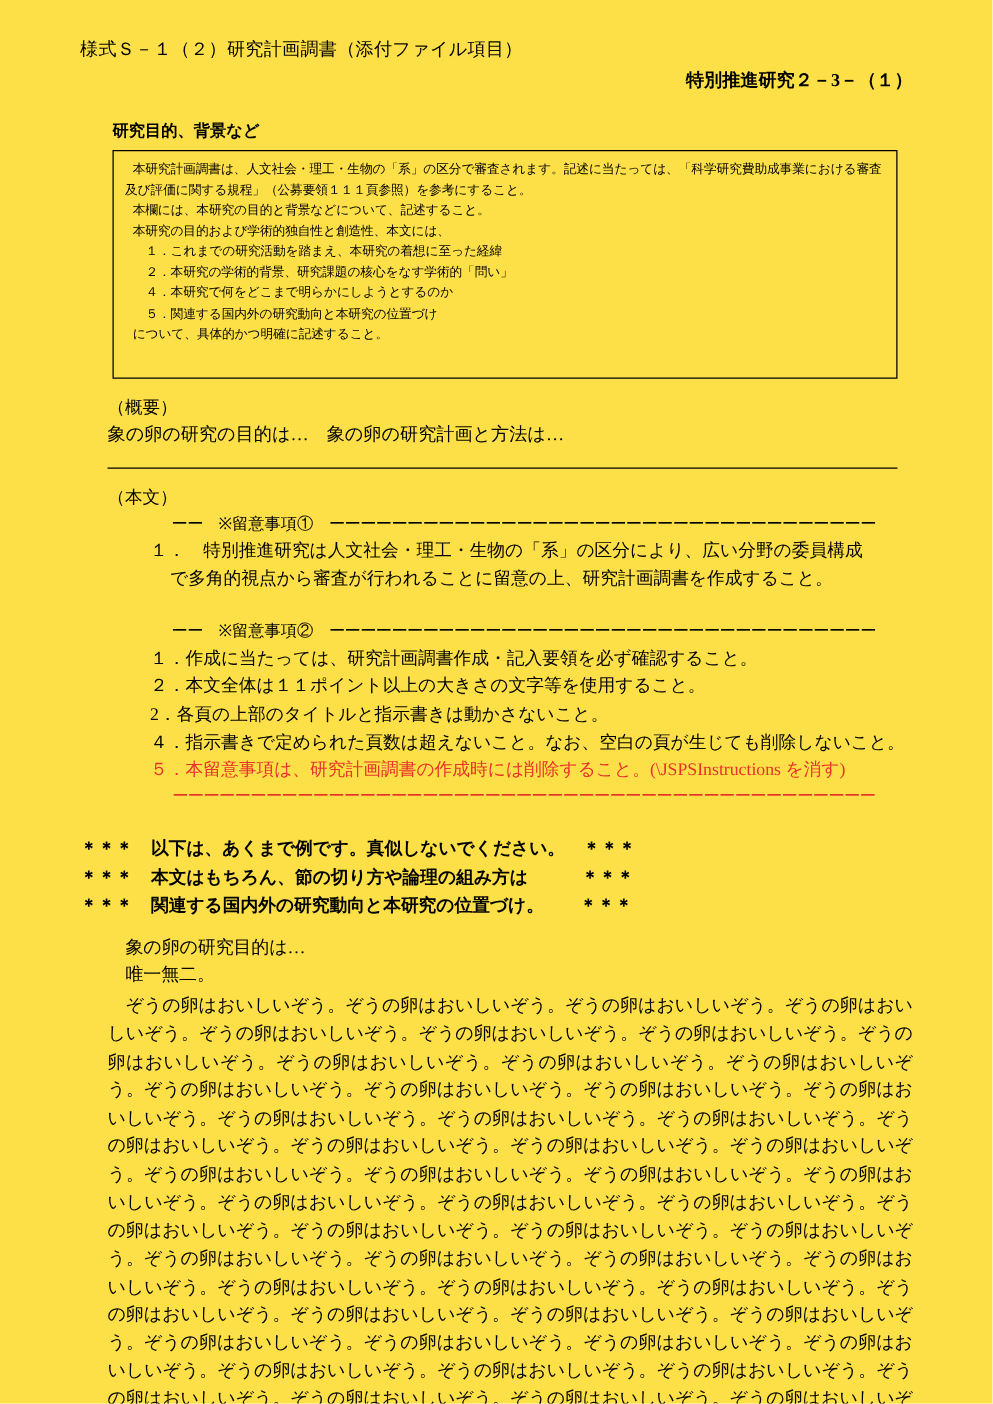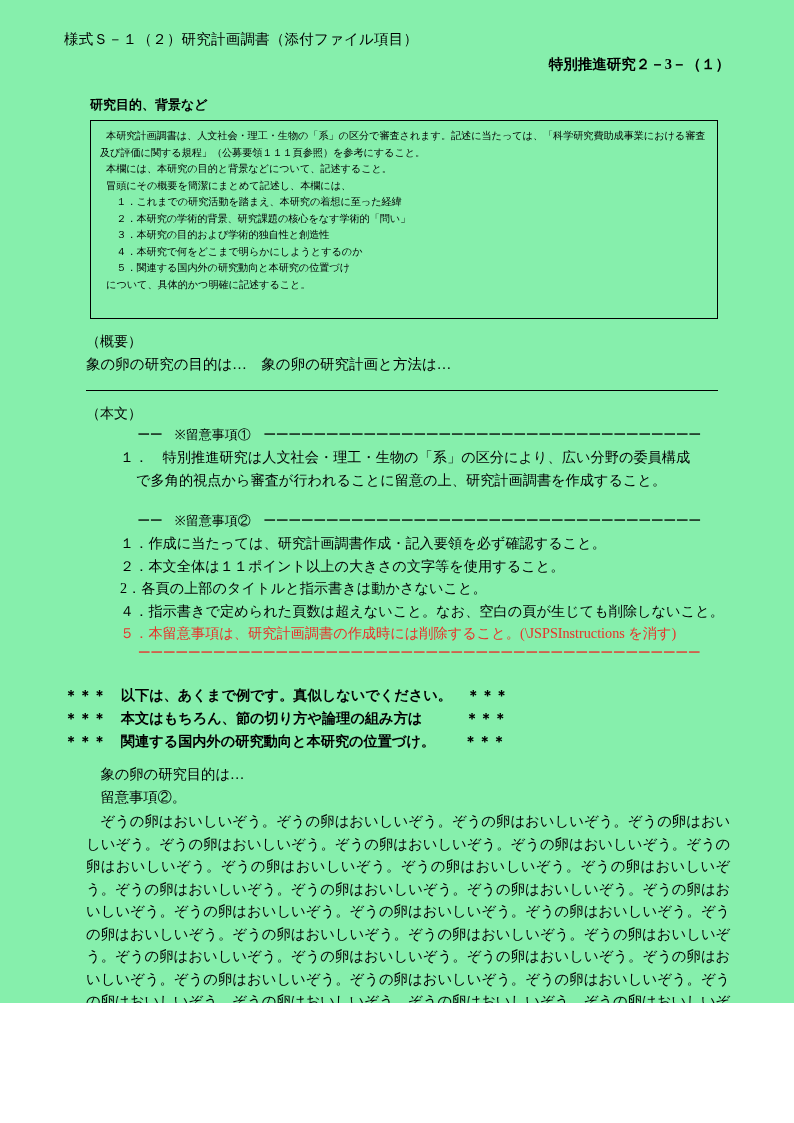"様式Ｓ－１（２）研究計画調書（添付ファイル項目）" .page { background: #86efac -> #fde047; height: 1003px -> 1123px }
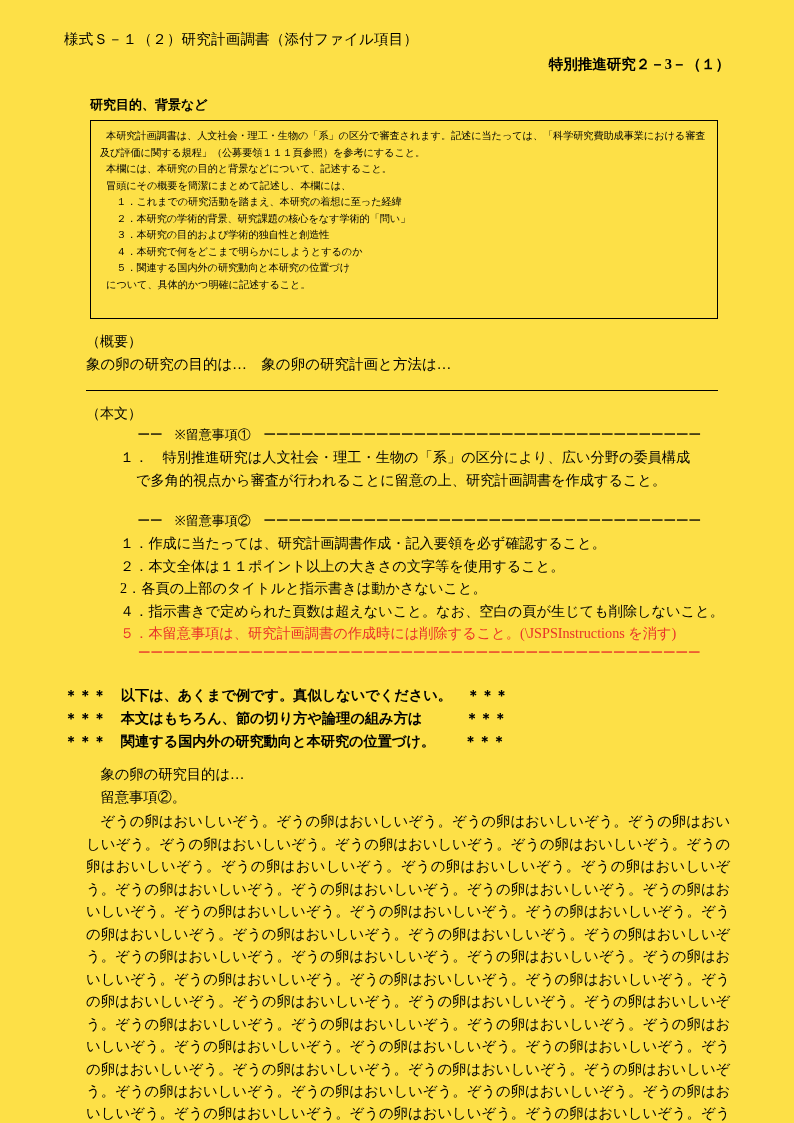"冒頭にその概要を簡潔にまとめて記述し、本欄には、" p.indent1 { text: 冒頭にその概要を簡潔にまとめて記述し、本欄 -> 本研究の目的および学術的独自性と創造性、本文 }
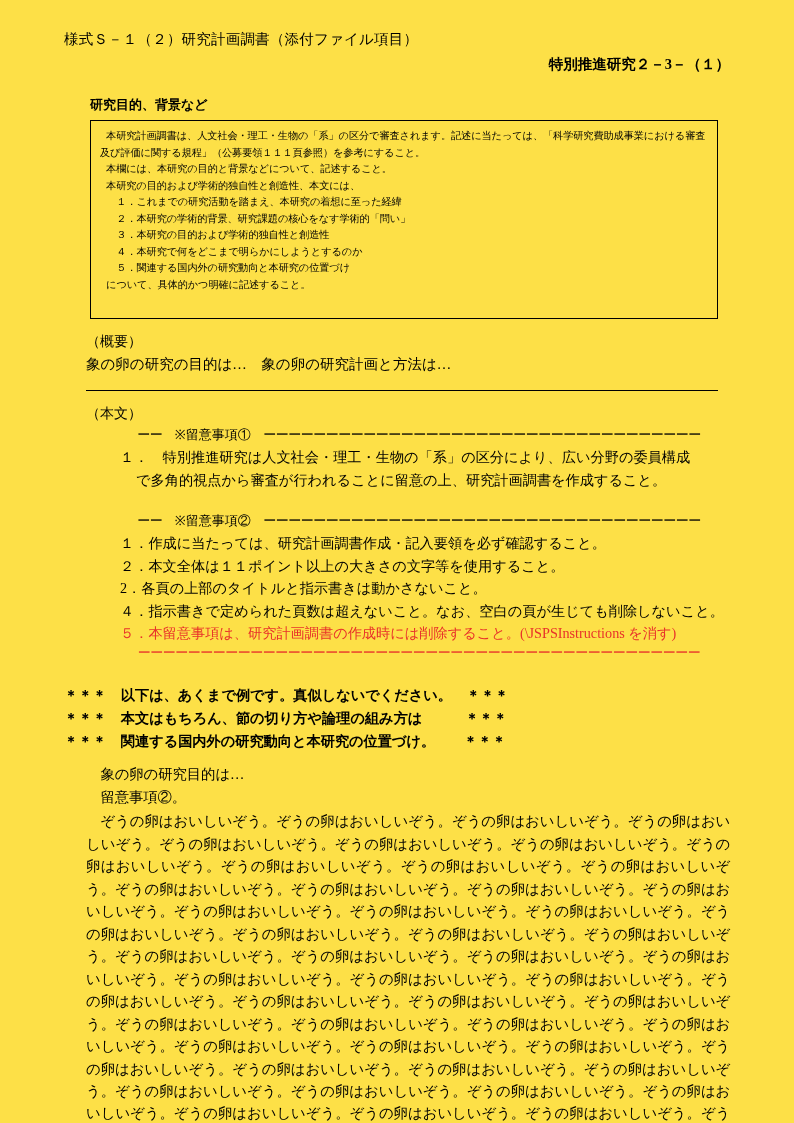"３．本研究の目的および学術的独自性と創造性" li { html: <li>３．本研究の目的および学術的独自性と創造性</li> -> none }
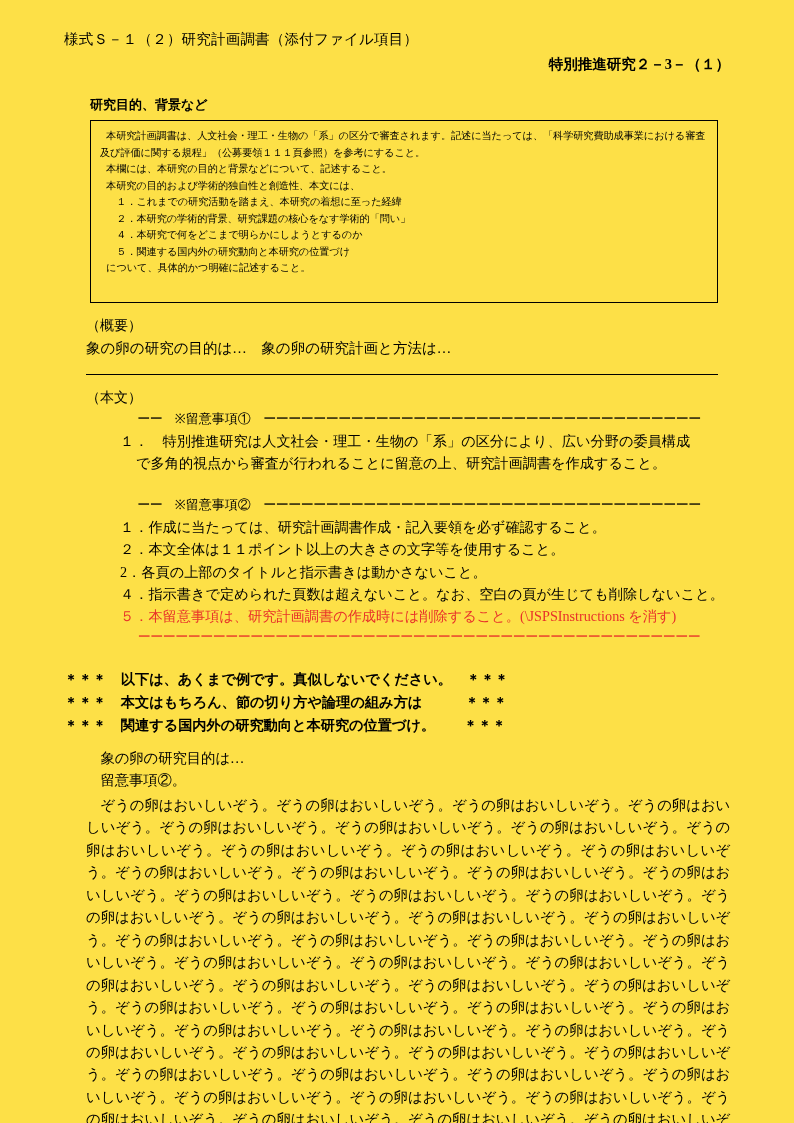"留意事項②。" div.body-p { text: 留意事項② -> 唯一無二 }
